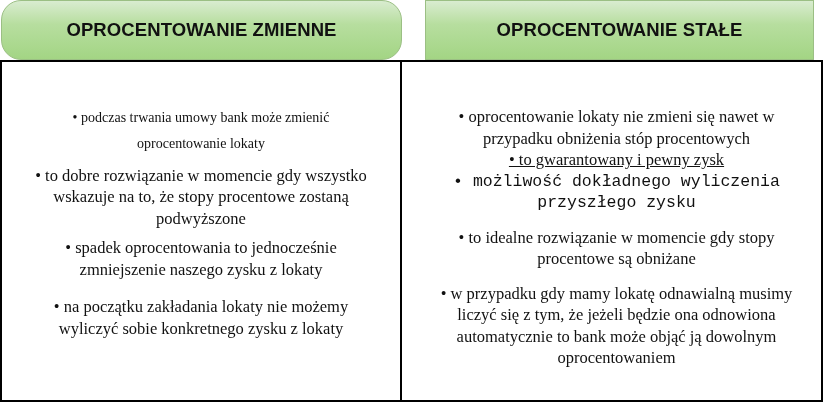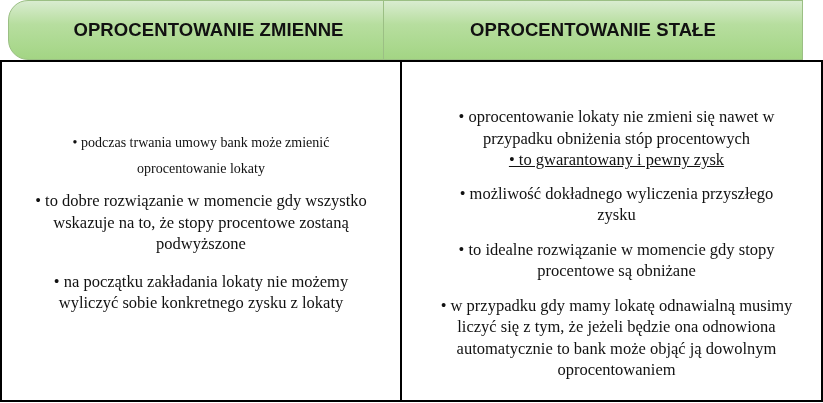"OPROCENTOWANIE ZMIENNE" .h-left { left: 8px -> 1px }
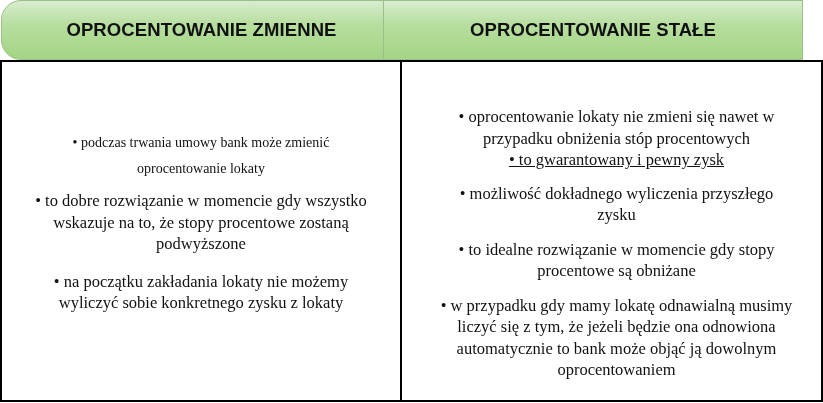"OPROCENTOWANIE STAŁE" .h-right { left: 383px -> 425px; width: 420px -> 389px }
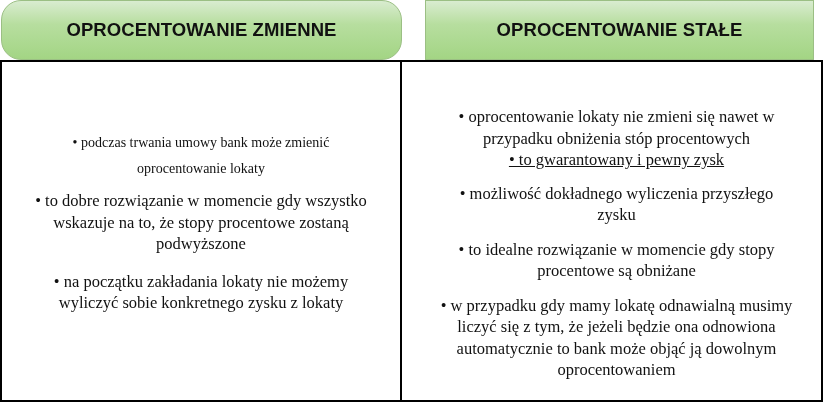"• możliwość dokładnego wyliczenia" div.item { font-family: none -> Liberation Mono, monospace; margin: 12px auto -> 0 auto }
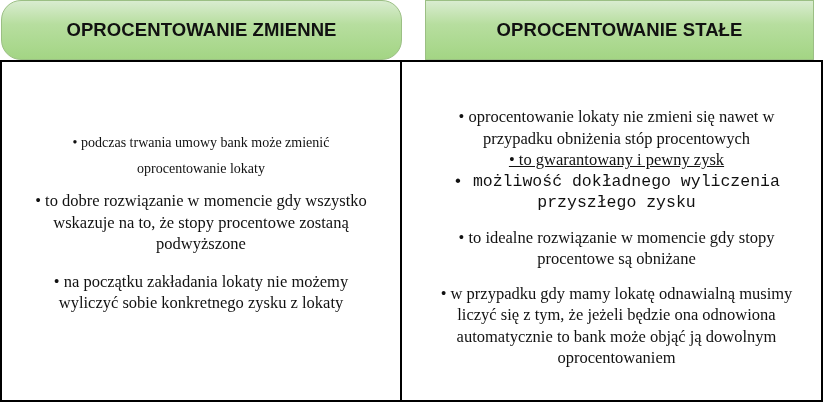"• spadek oprocentowania to jednocześnie" div.item { html: none -> <div>• spadek oprocentowania to jednocześnie zmniejszenie naszego zysku z lokaty</div> }
